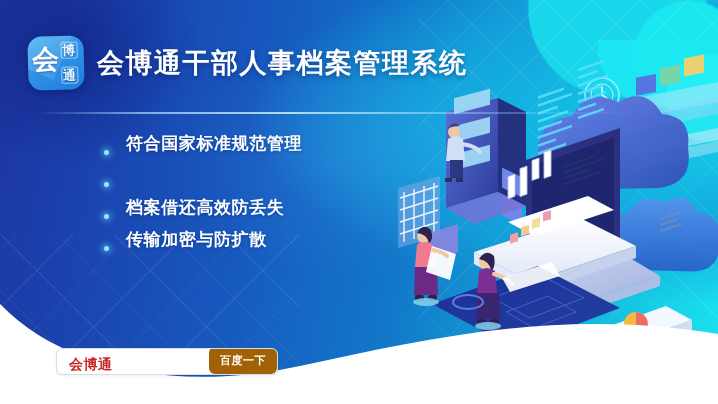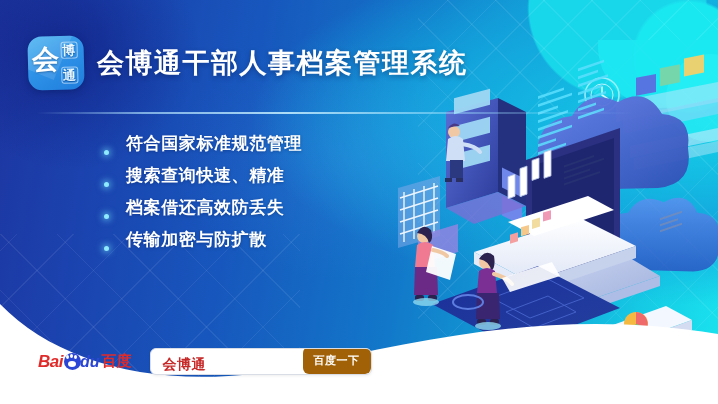"搜索查询快速、精准" span.feature-label { html: <span>搜索查询快速、精准</span> -> none }
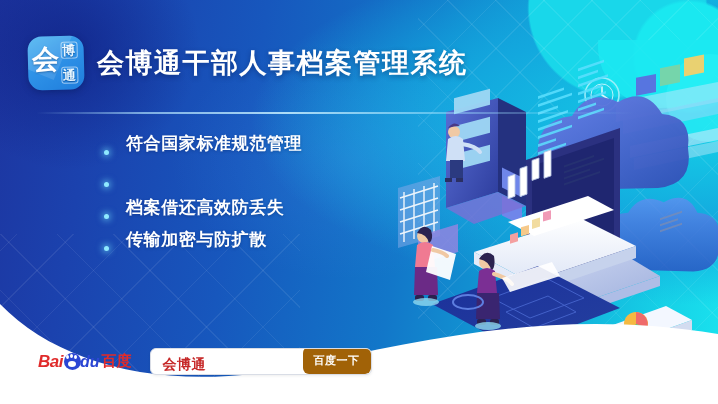"Bai" div.baidu-logo { html: <div> <span>Bai</span> <span> <i></i> <i></i> <i></i> <i></i> </span> <span>du</span> <span>百度</span> </div> -> none }
